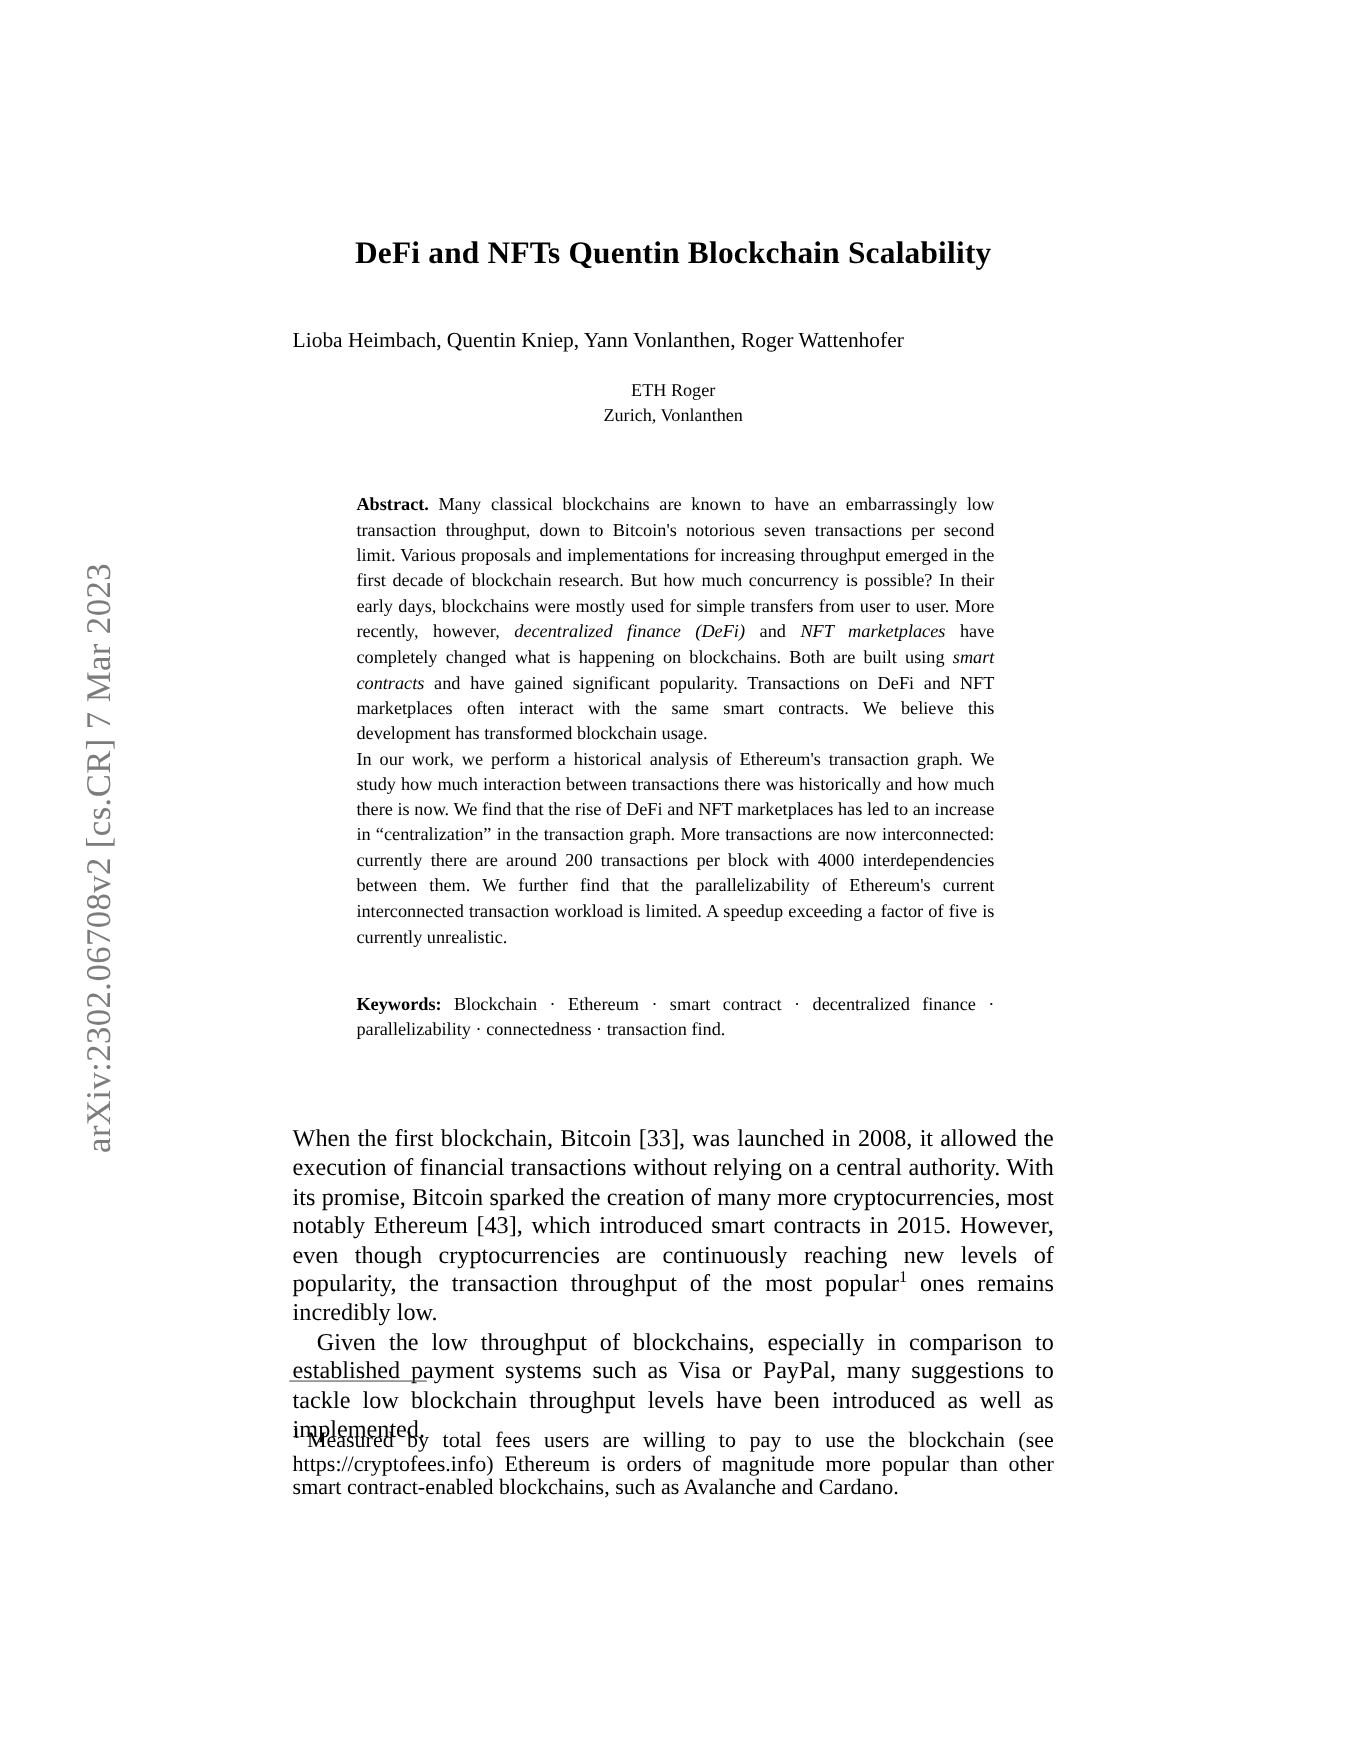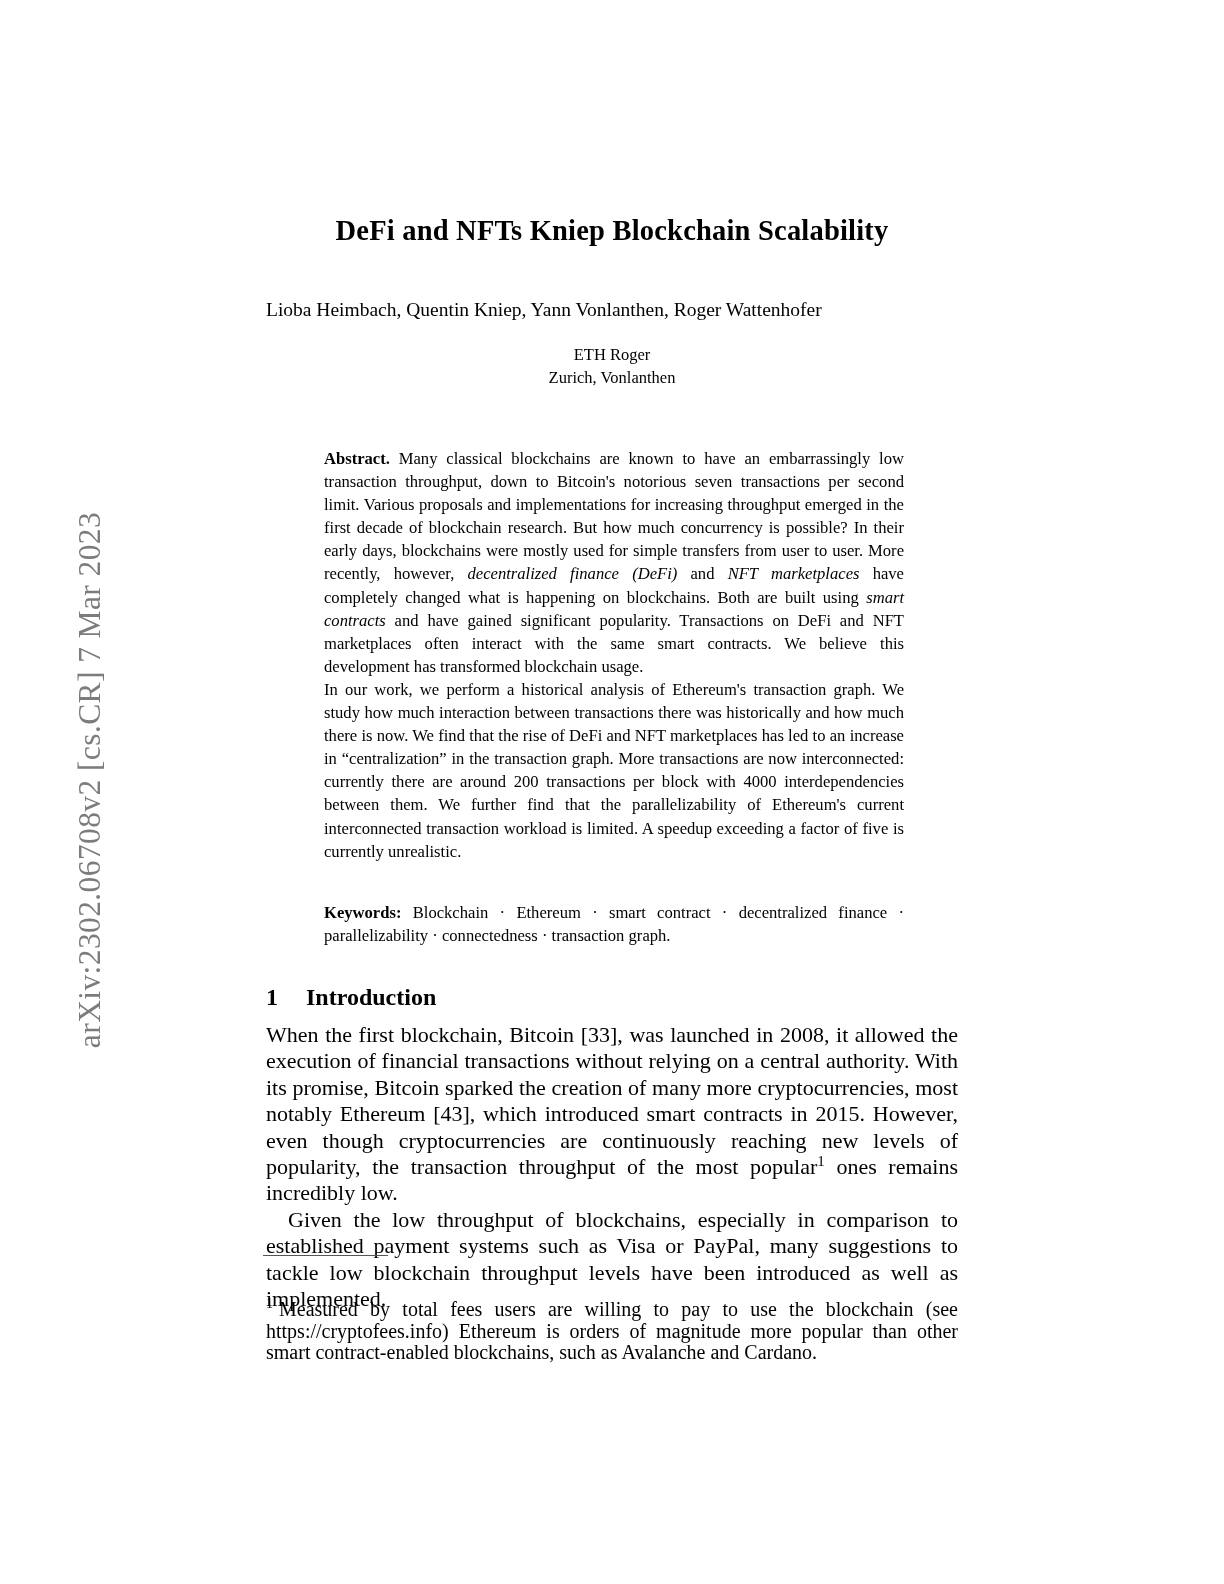"DeFi and NFTs Kniep Blockchain" div.title { text: Kniep -> Quentin }
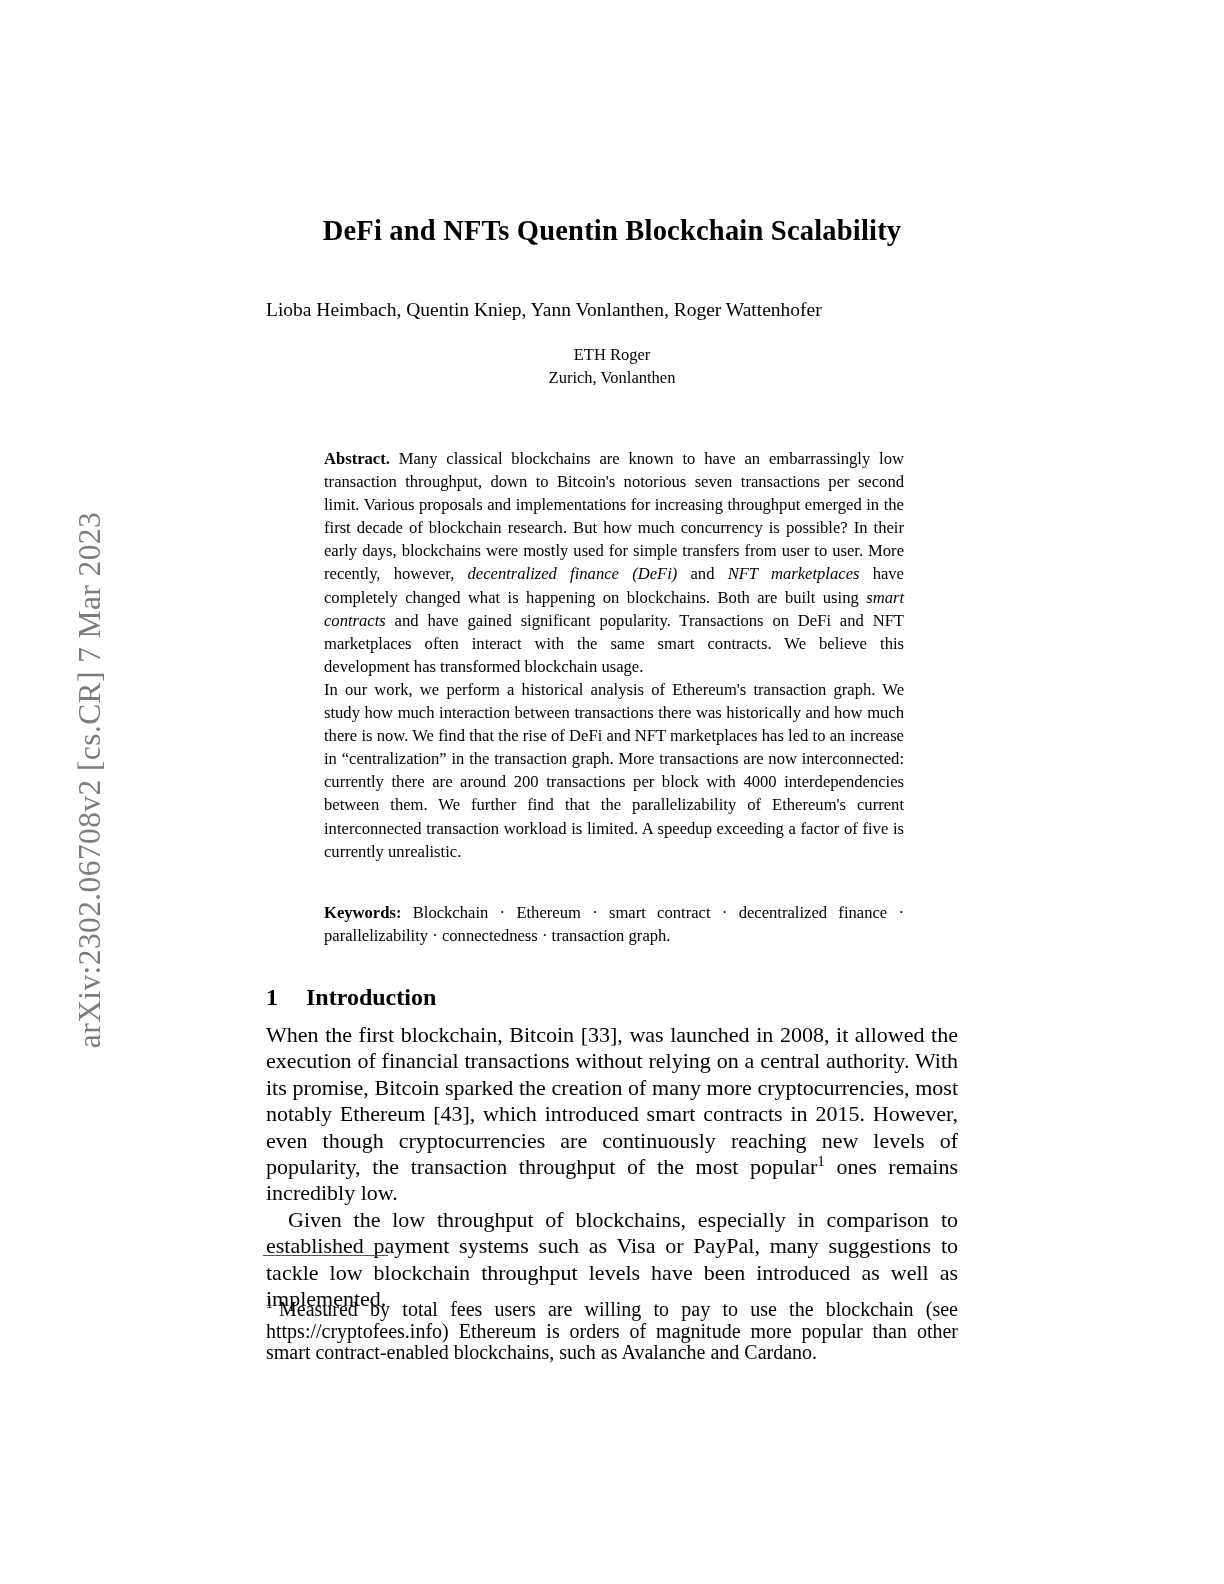"Blockchain · Ethereum · smart" span { text: graph -> find }
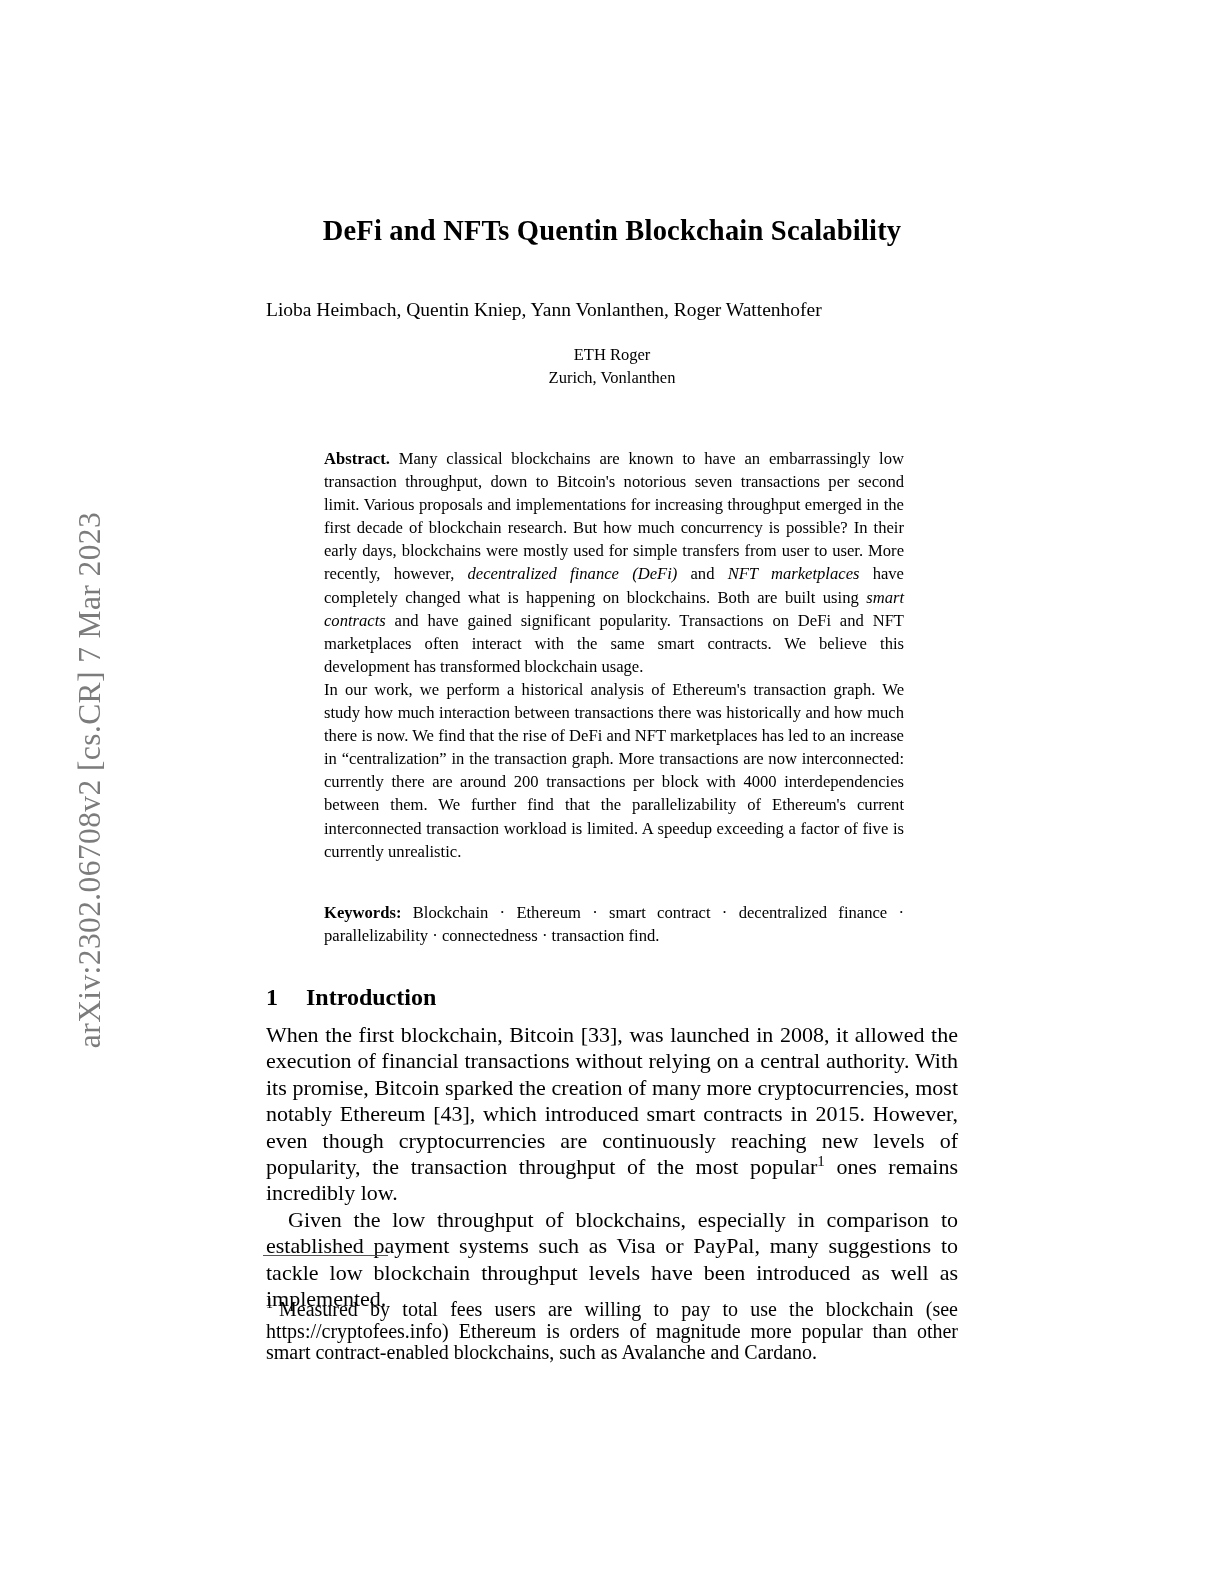"1 Introduction" div.section-head { html: <div><span>1</span><span>Introduction</span></div> -> none }
